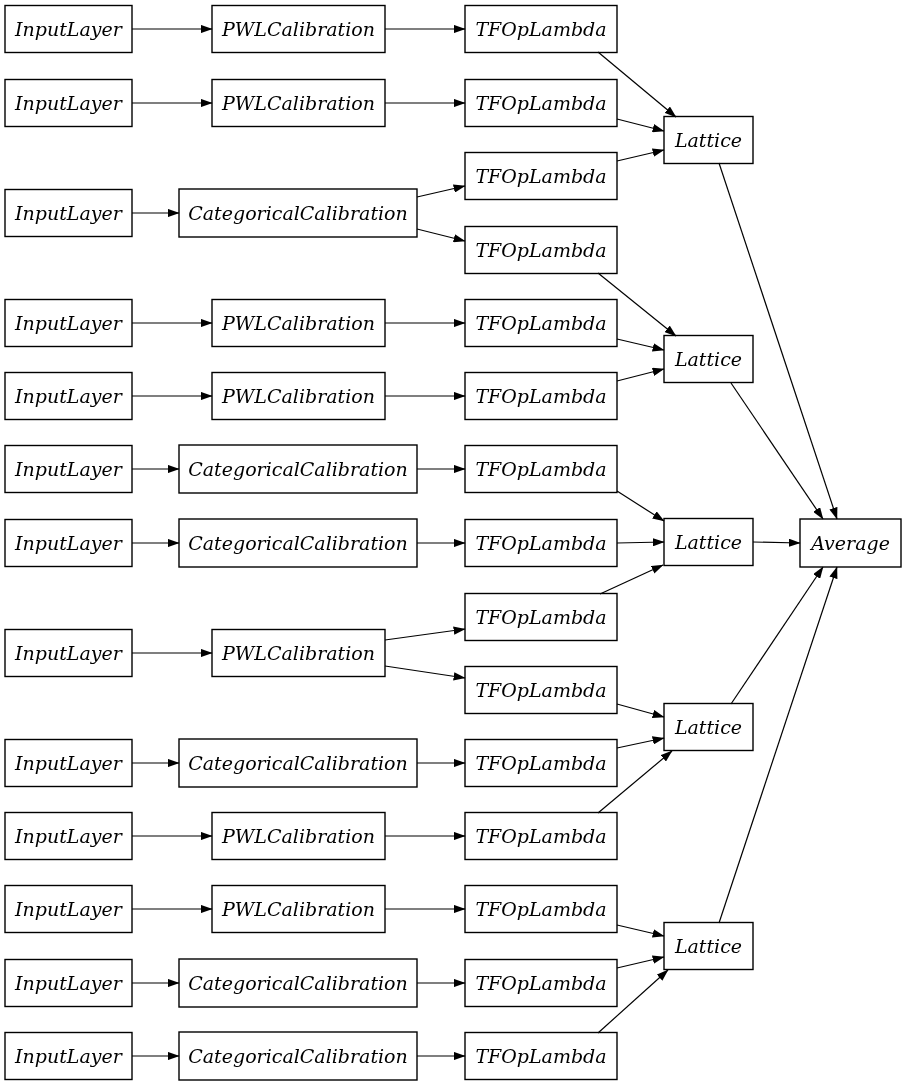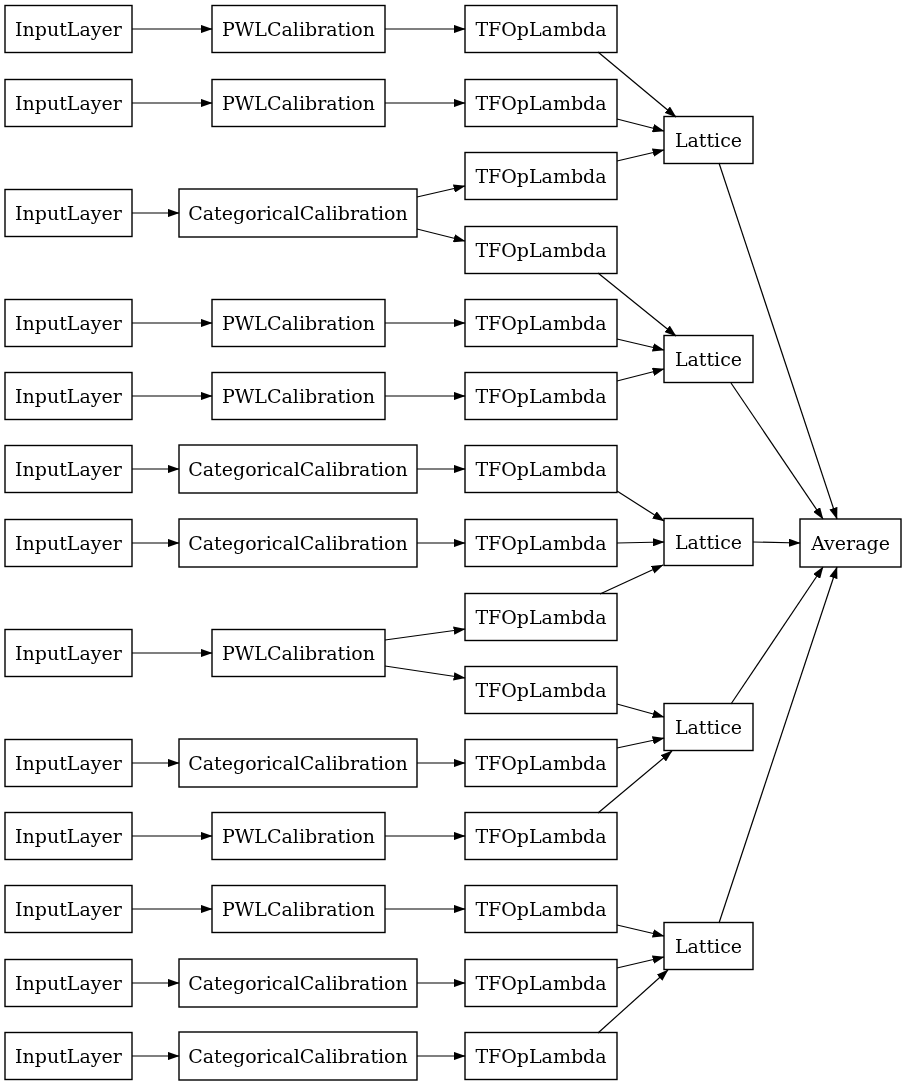"InputLayer" .canvas-wrap { font-style: none -> italic }
